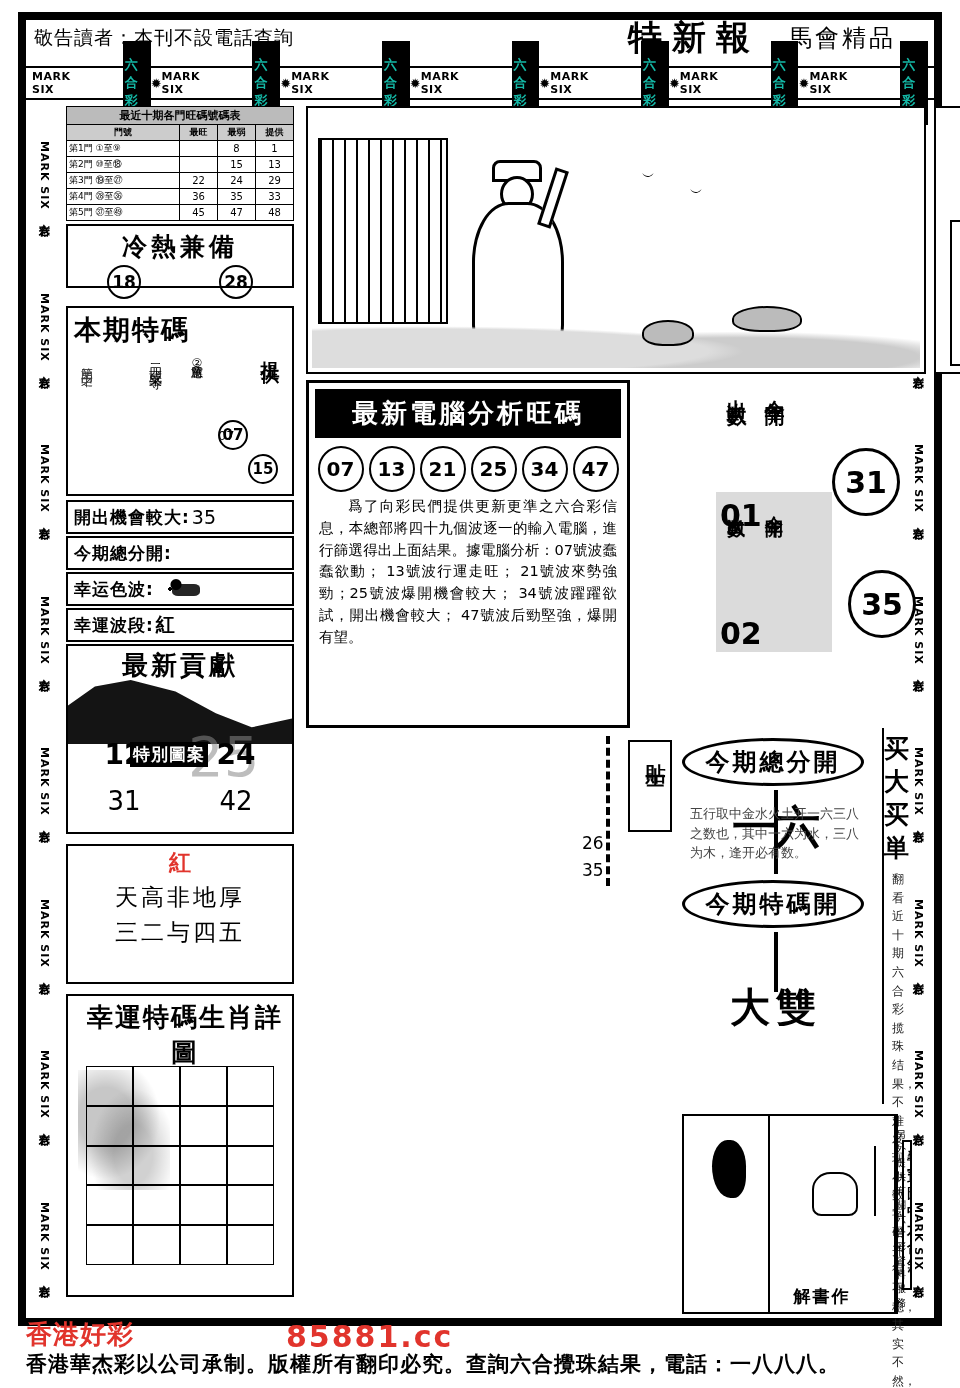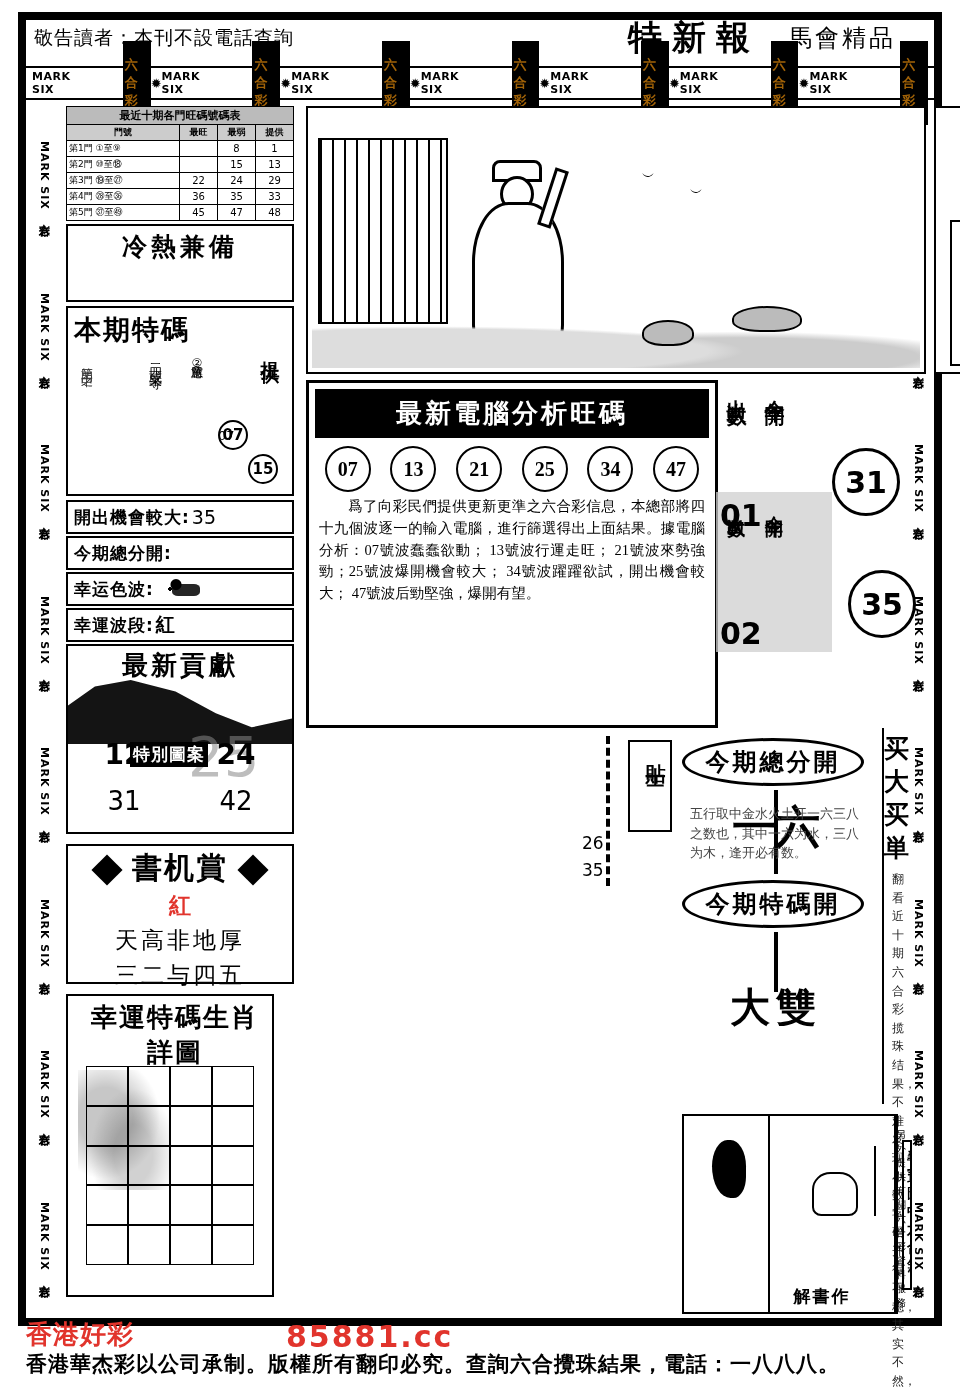"六合彩" .strip .cell .cn { color: #a16207 -> #14b8a6 }
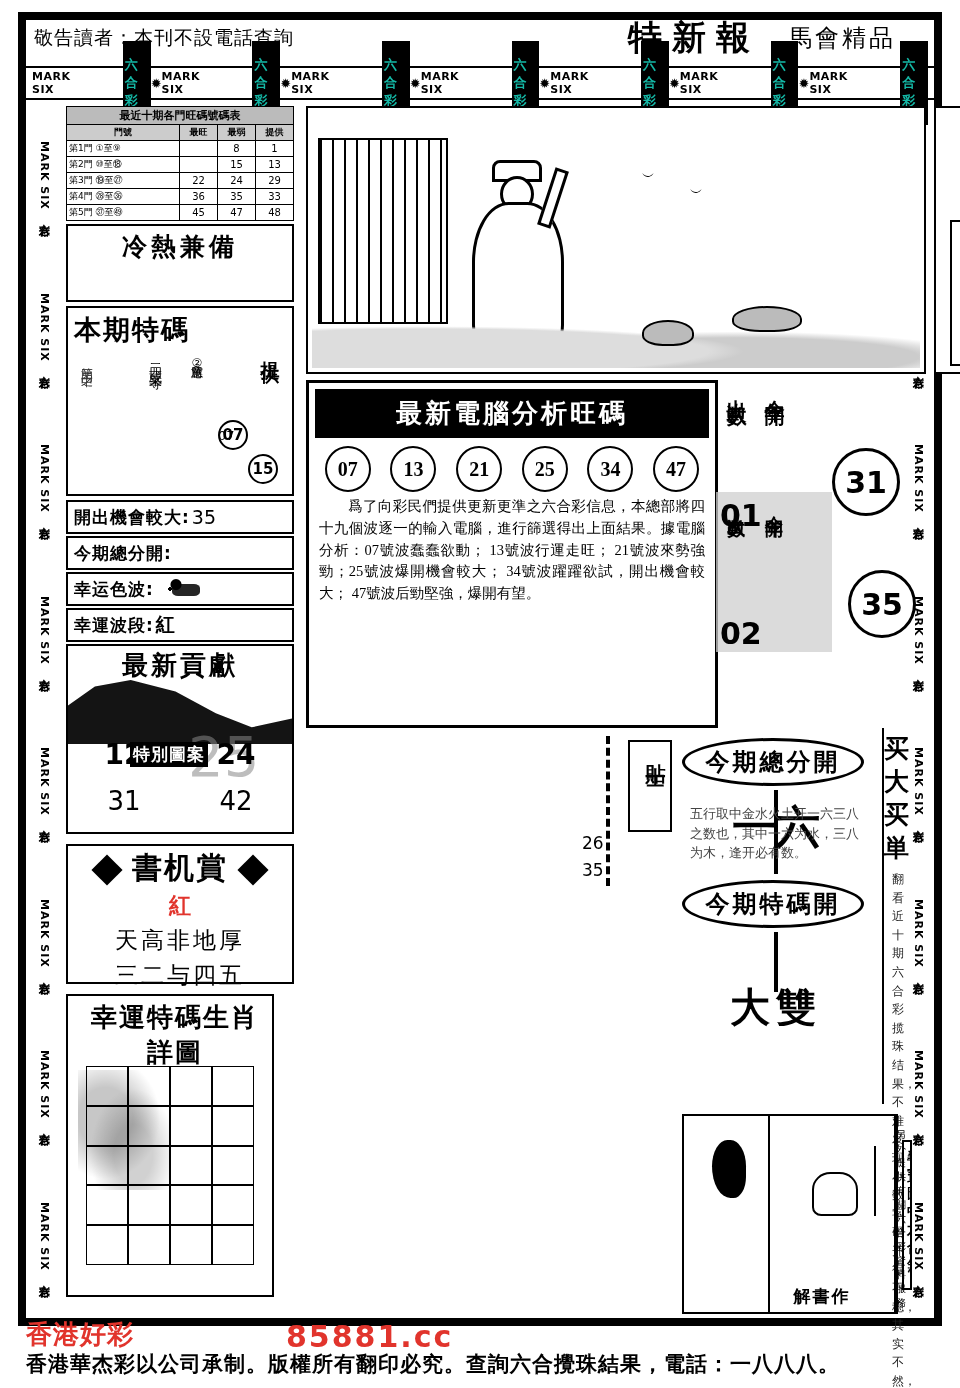"冷熱兼備" .coldhot { height: 78px -> 64px }
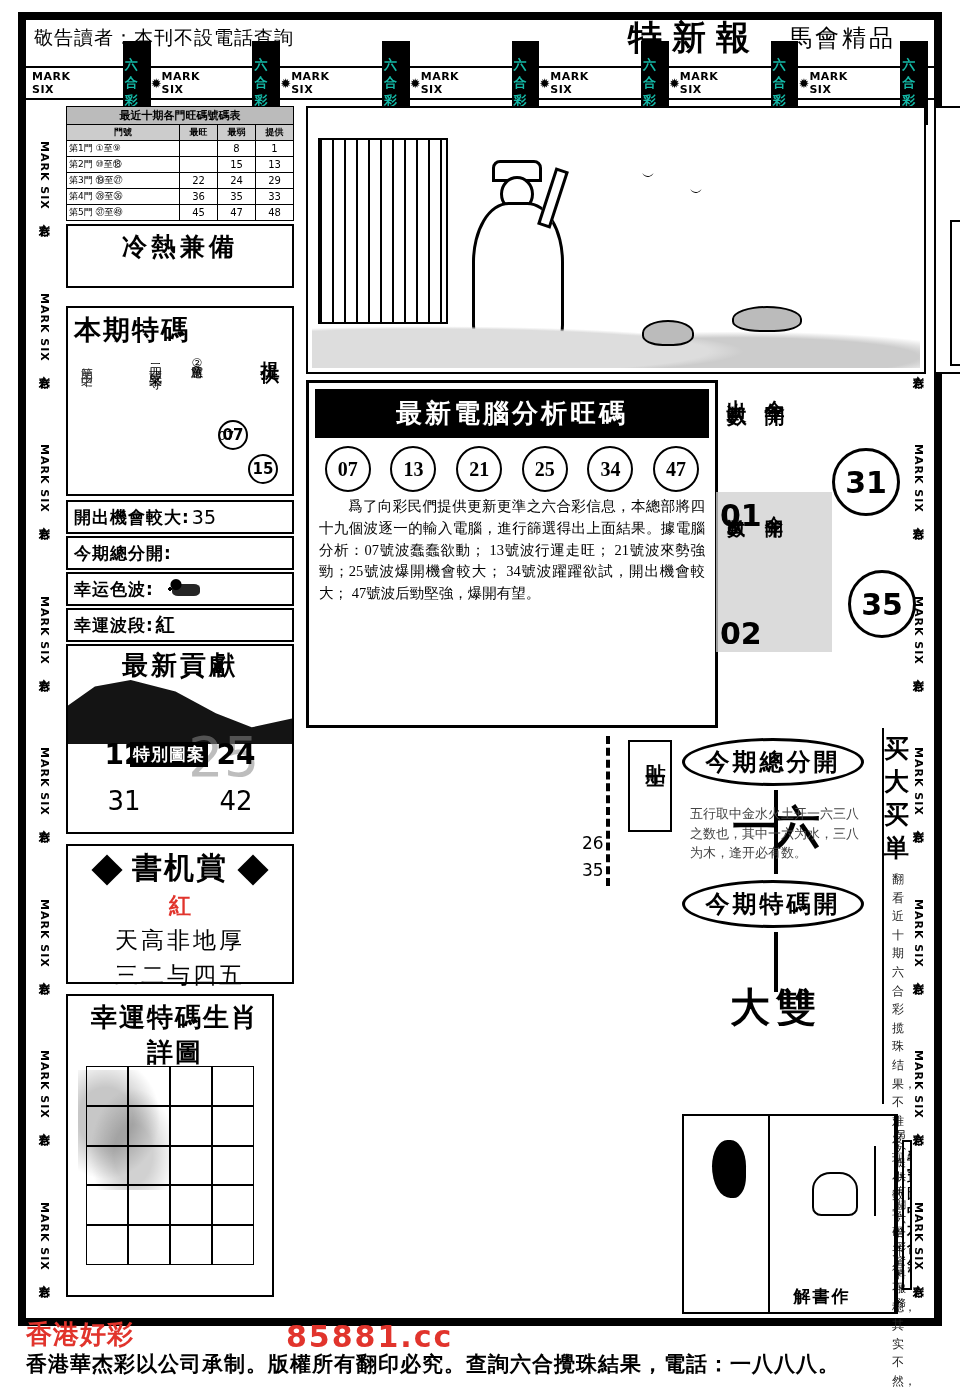"18" div.nums { html: none -> <div> <div>18</div> <div>28</div> </div> }
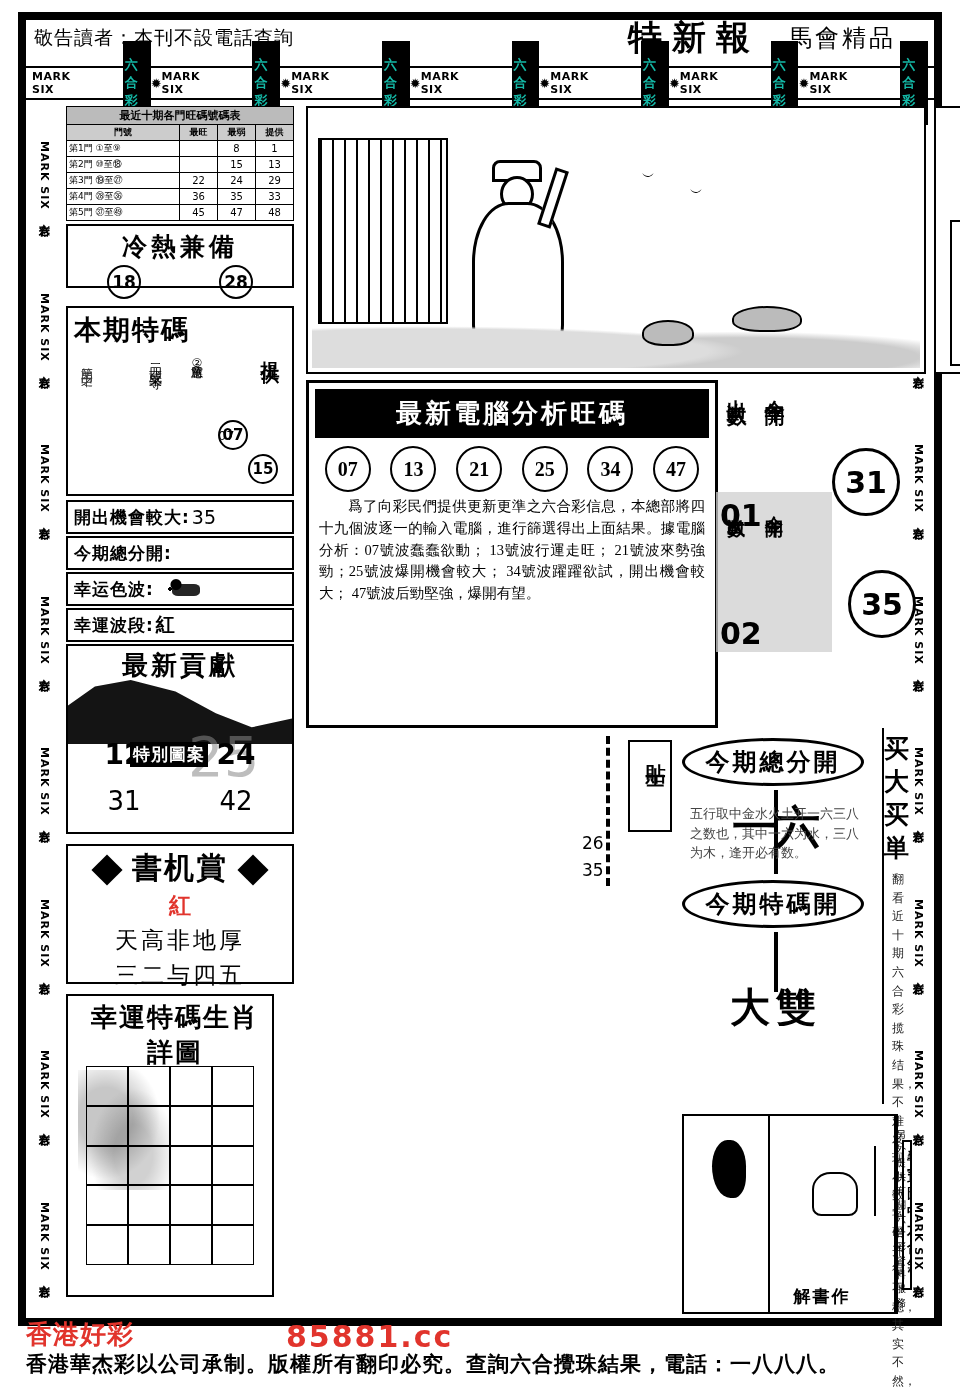"最新電腦分析旺碼" .analysis { font-family: Liberation Serif, serif -> none; width: 412px -> 324px }
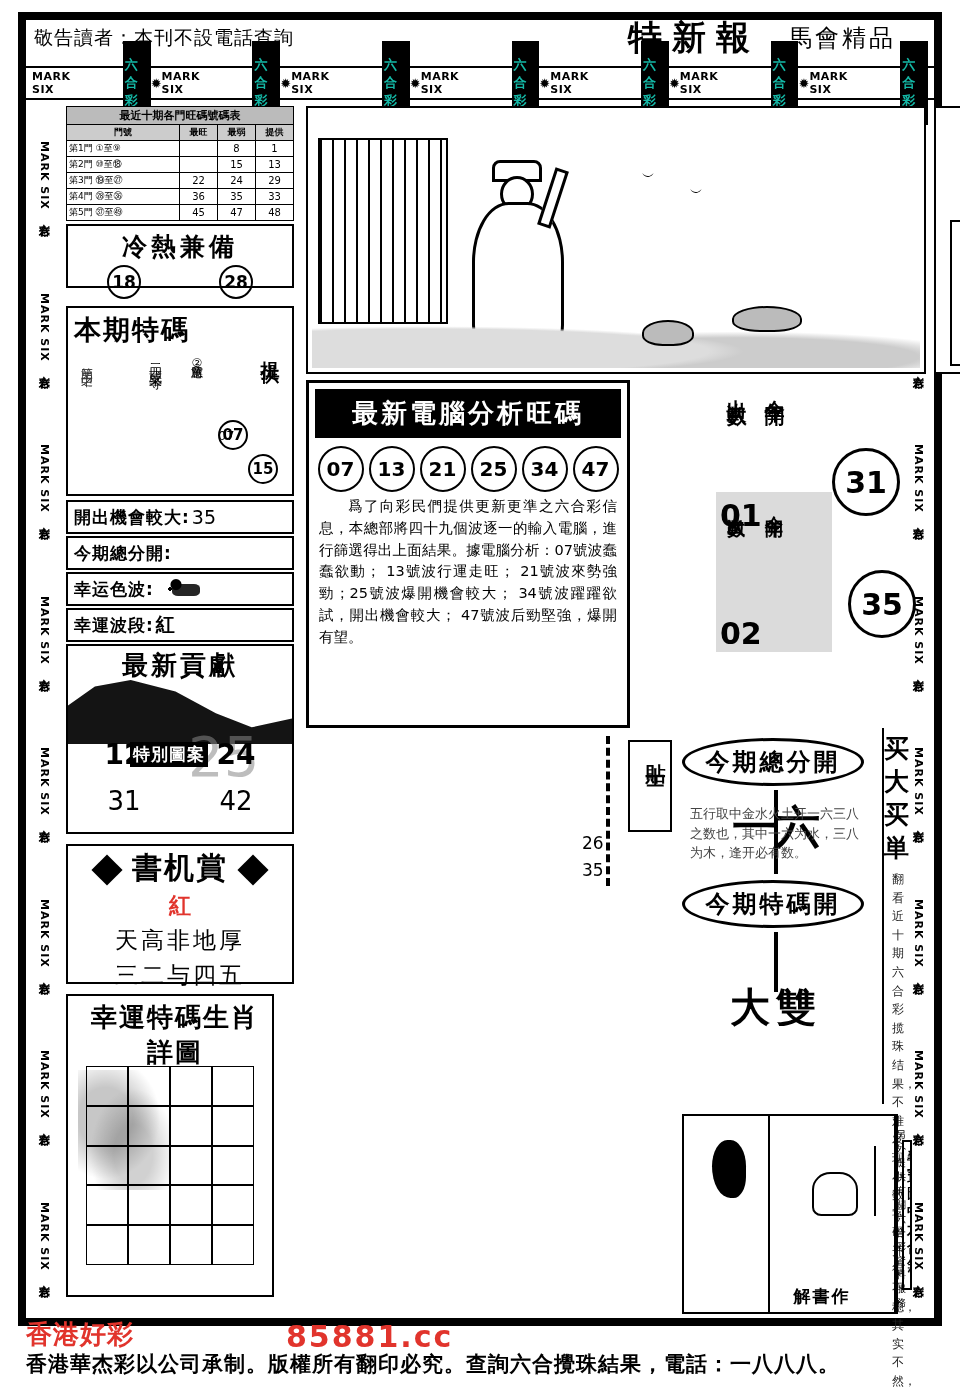"書机賞" div.ttl { html: <div> <span></span> <span>書机賞</span> <span></span> </div> -> none }
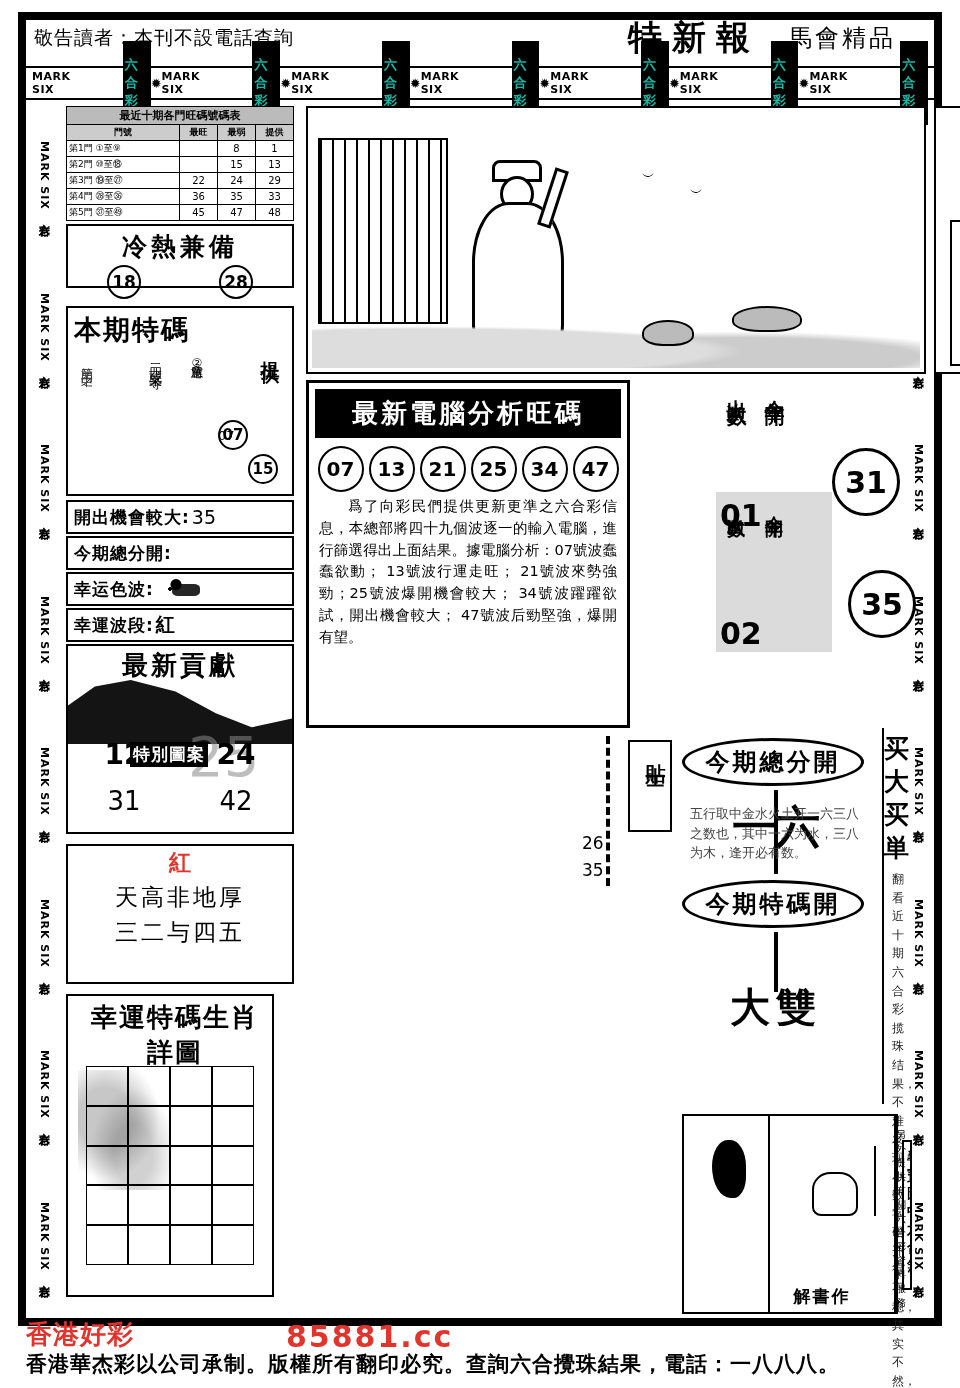"幸運特碼生肖詳圖" .zodiac { width: 208px -> 228px }
